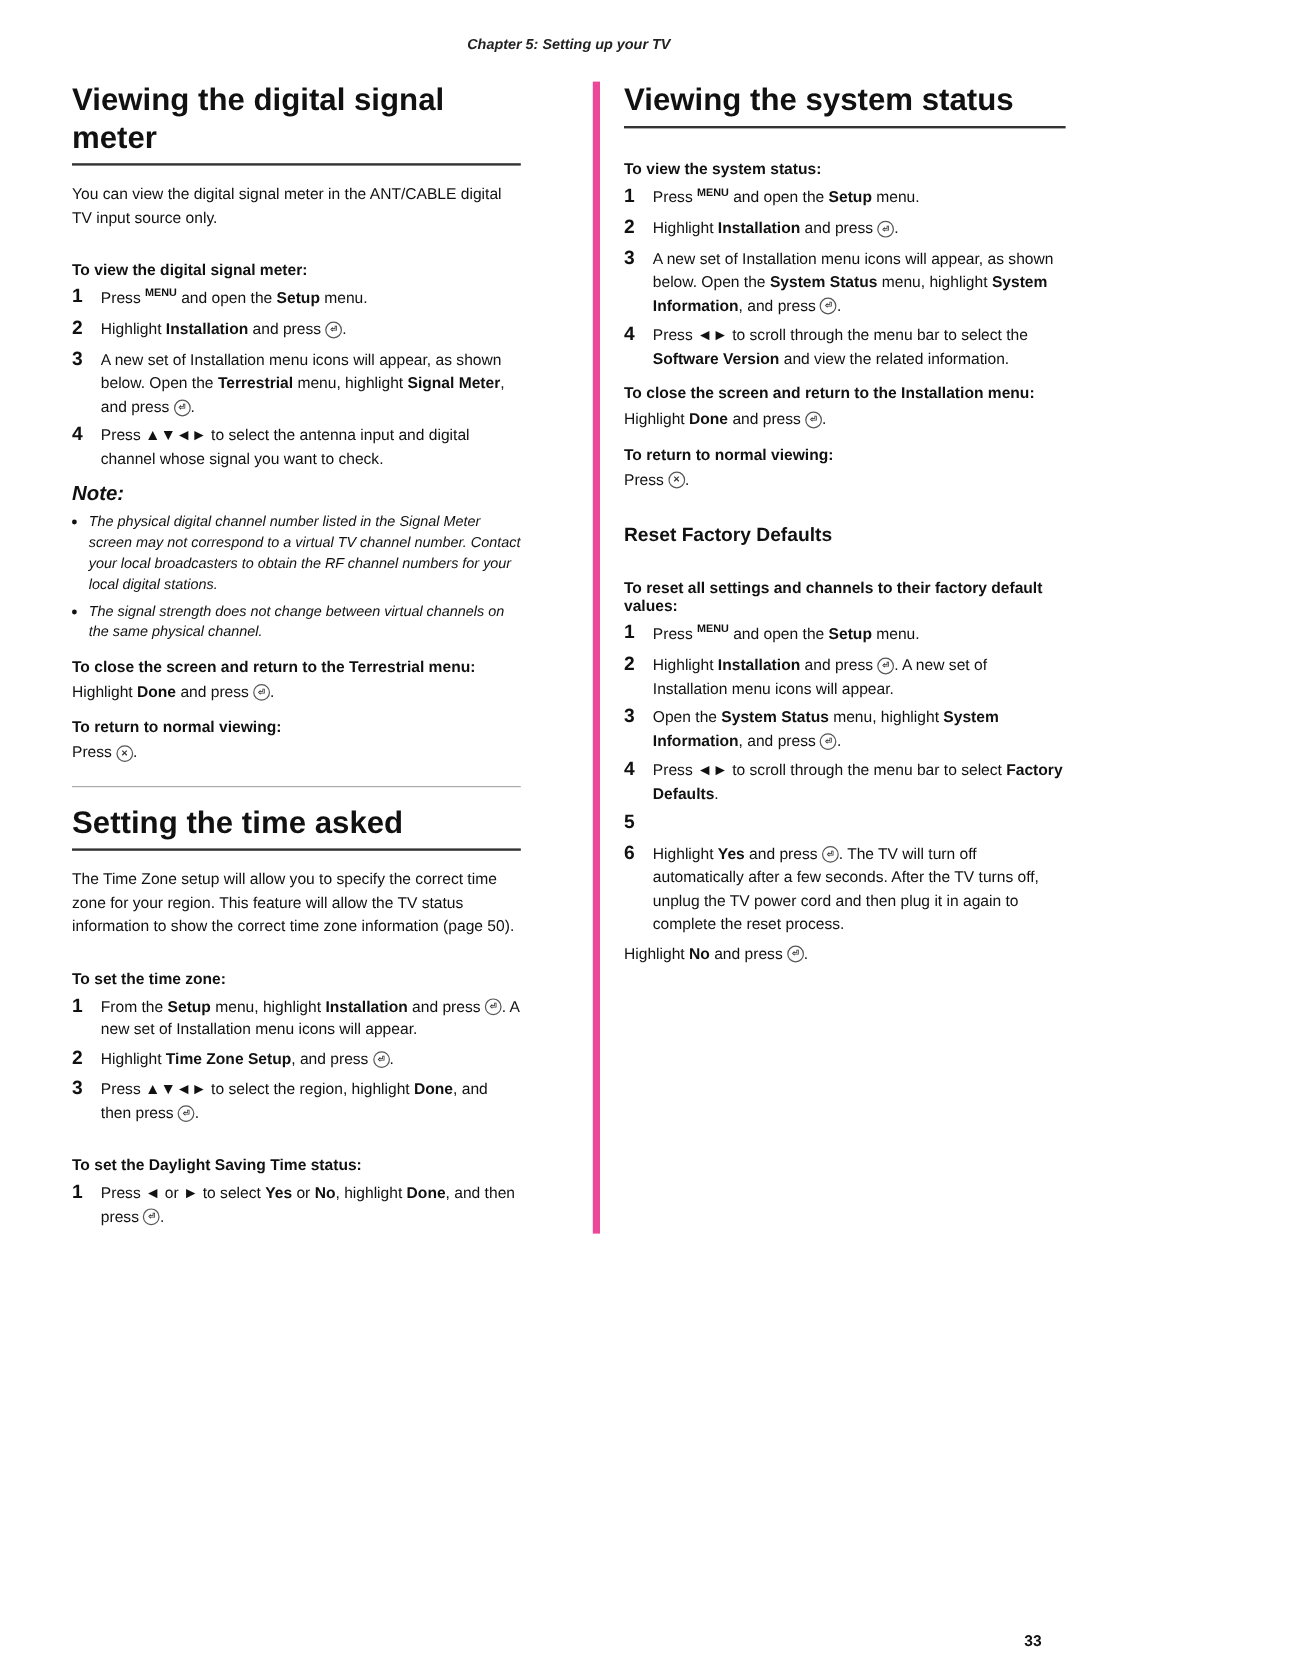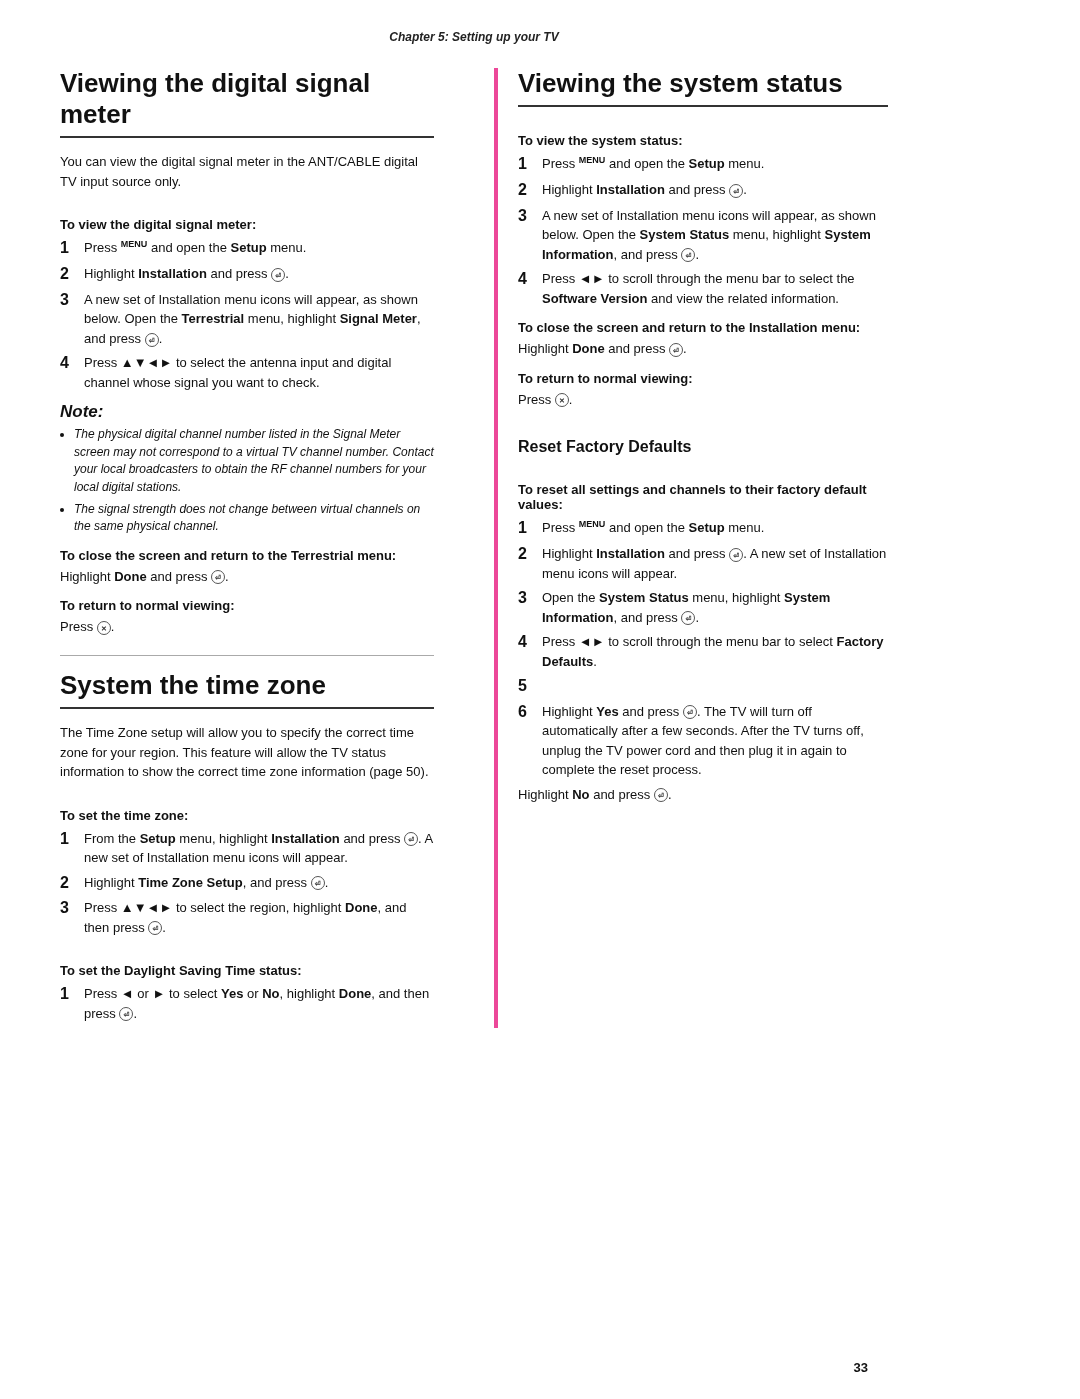"Viewing the system status" .right-col { border-left: 4px solid #ec4899 -> 6px solid #ec4899 }
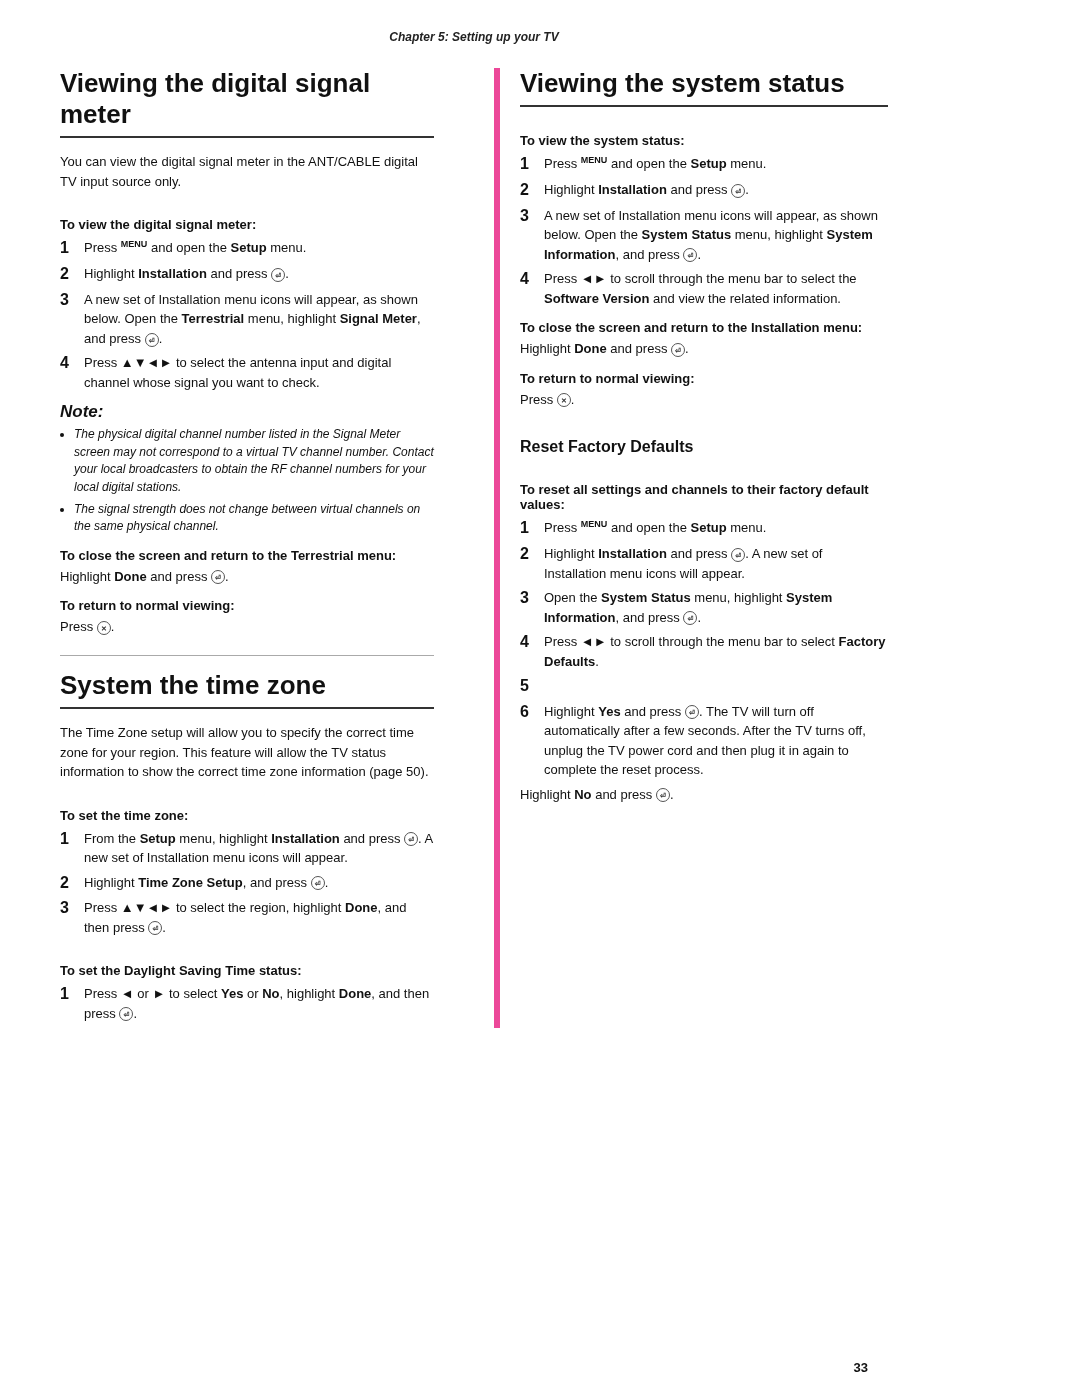"System the time zone" div.section-title { text: System the time zone -> Setting the time asked }
